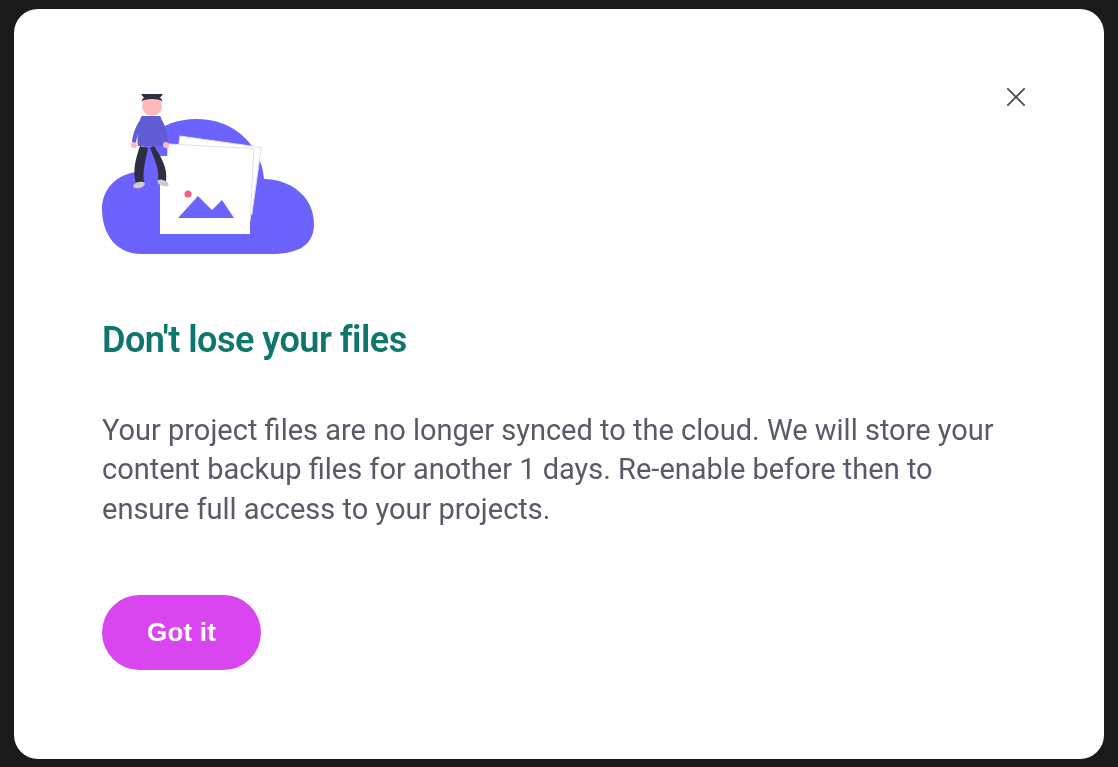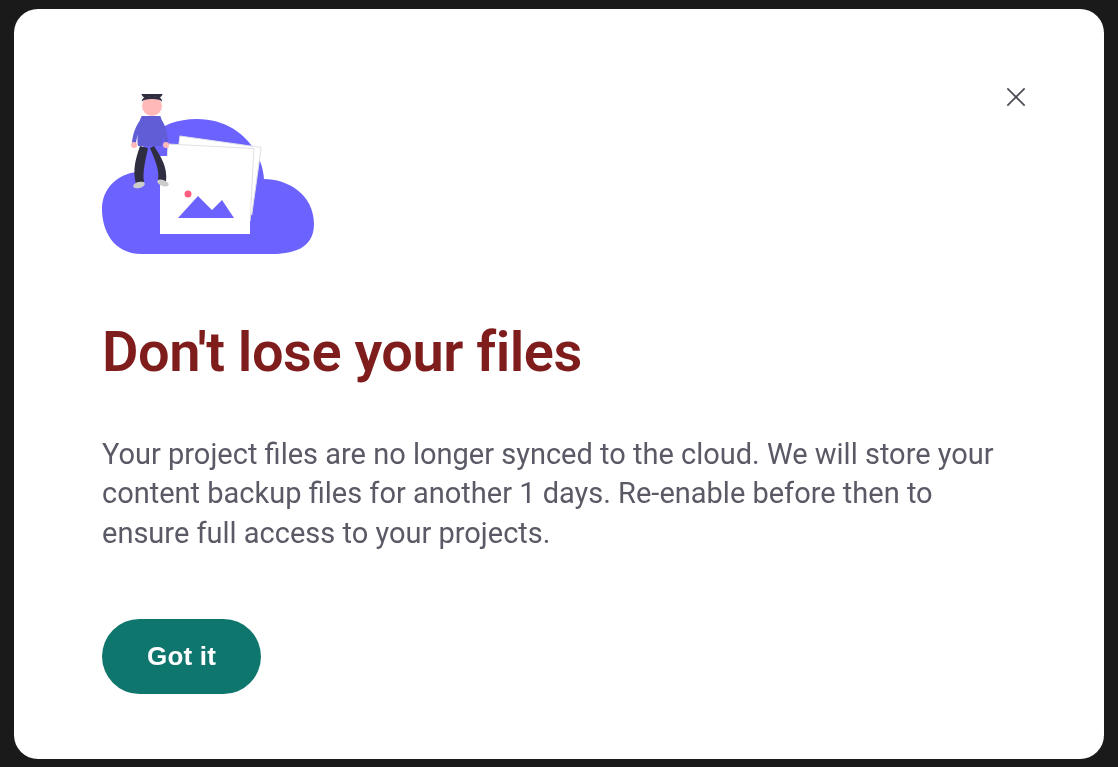"Don't lose your files" .heading { color: #7f1d1d -> #0f766e; font-size: 56px -> 36px }
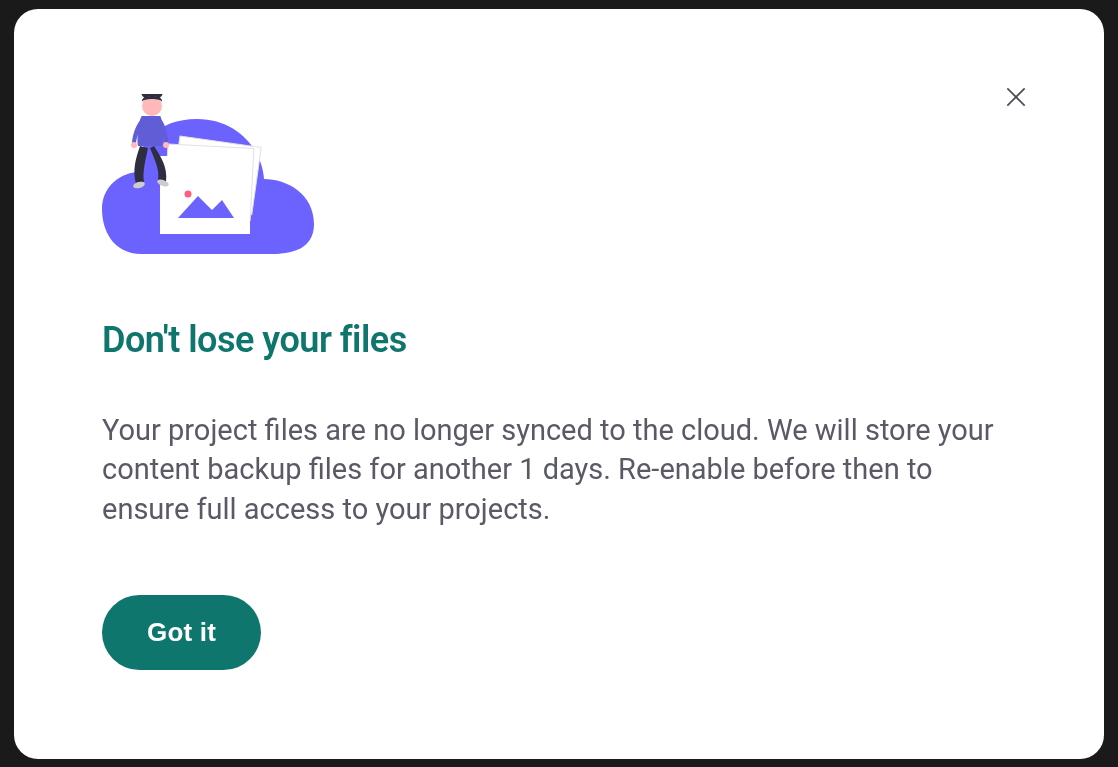"Got it" .primary-button { background: #0f766e -> #d946ef }
